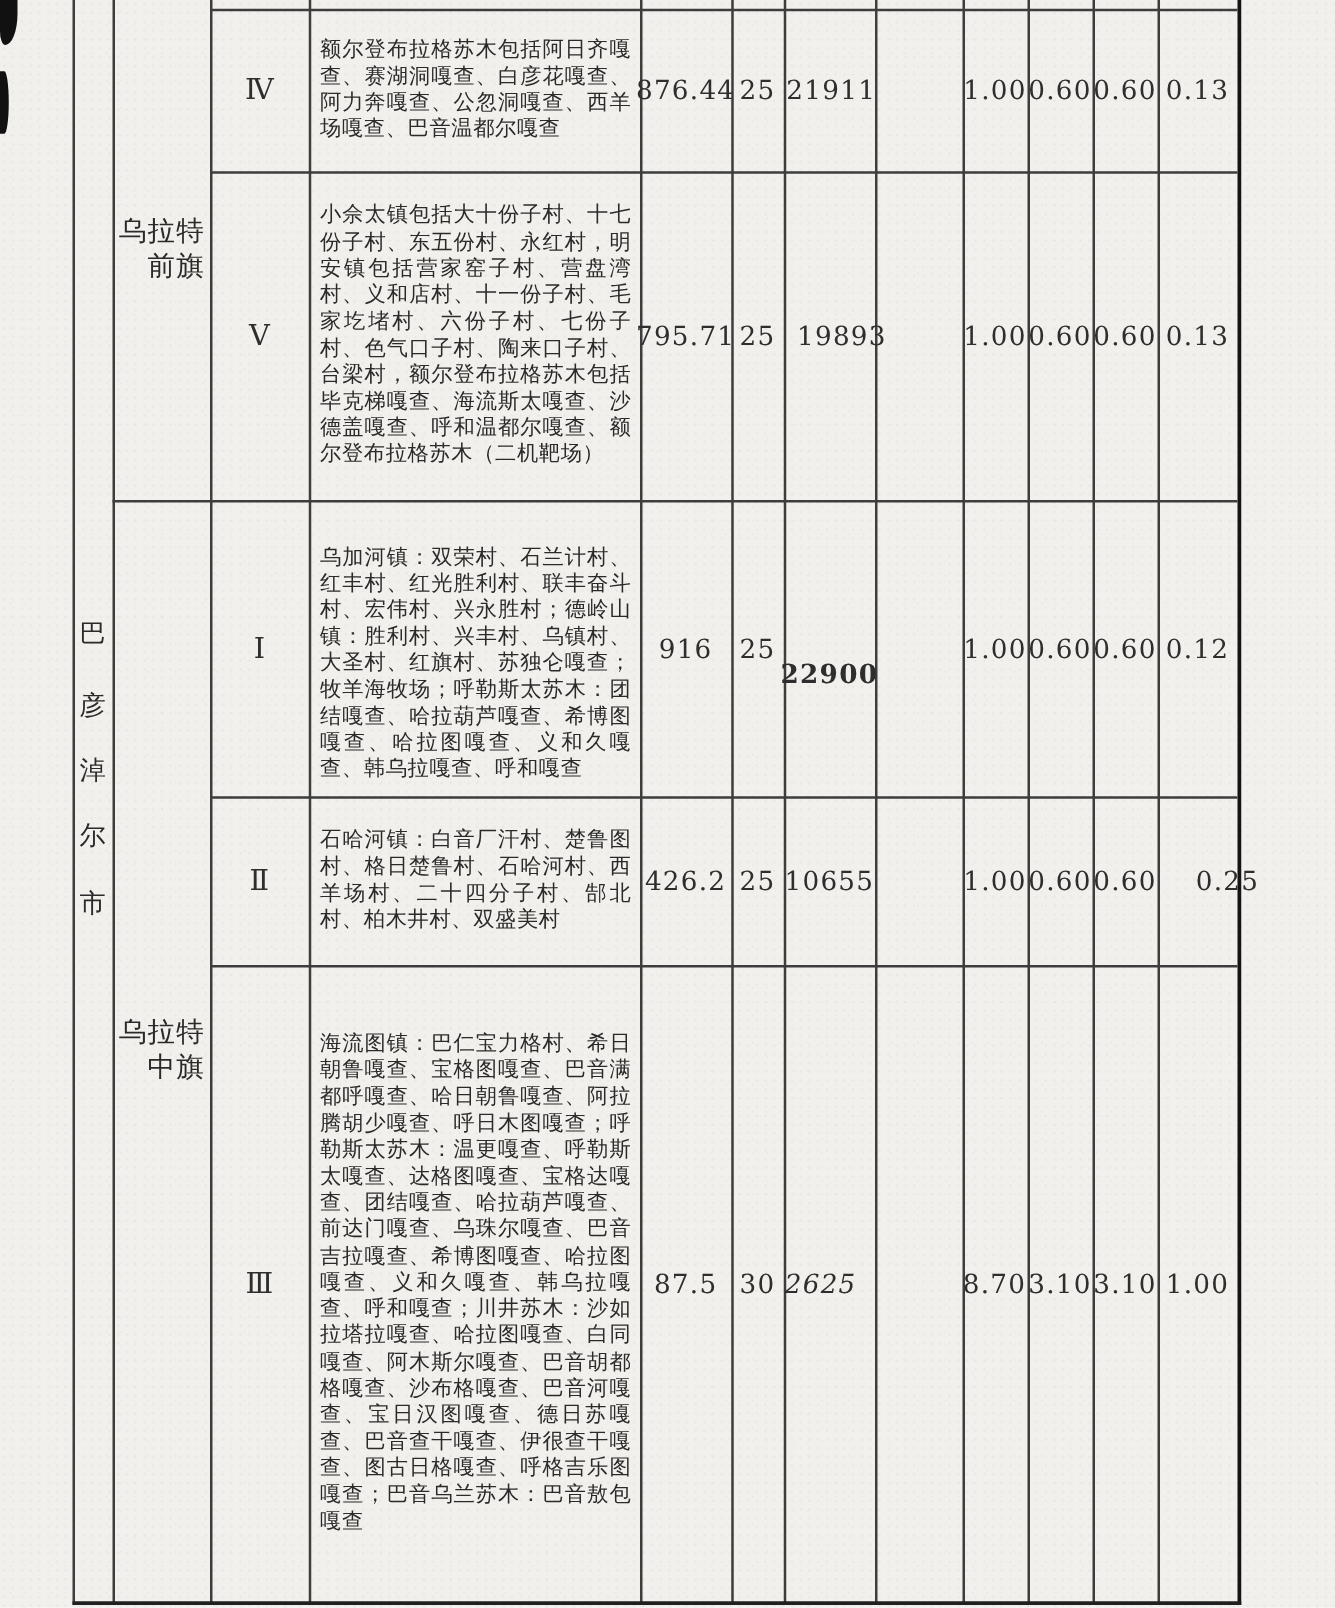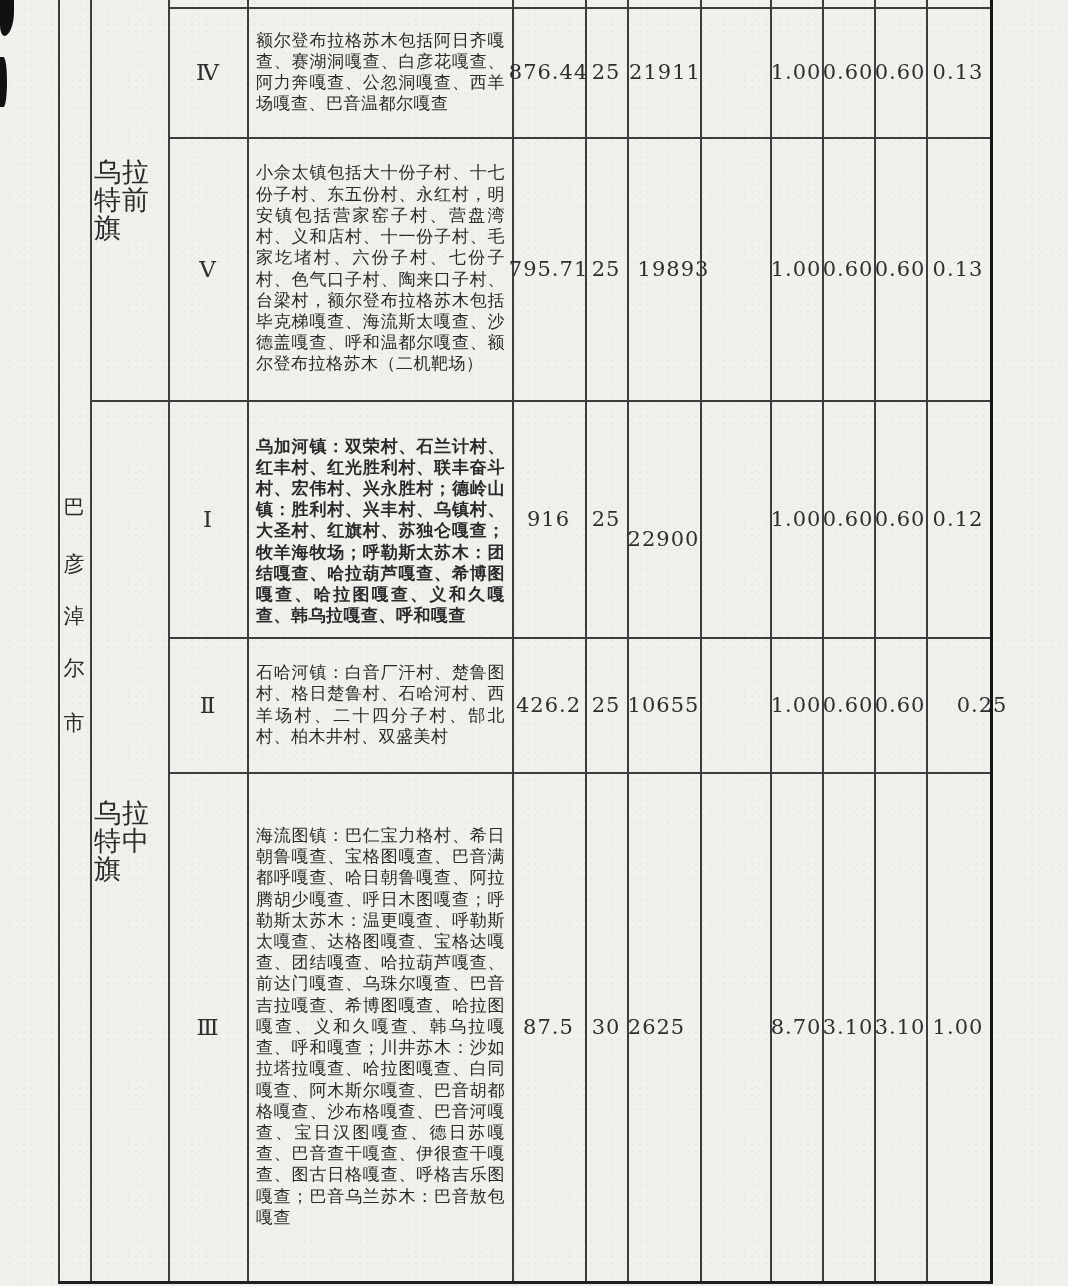"乌拉特前旗" .banner-label { font-size: 27px -> 22px; text-align: left -> right }
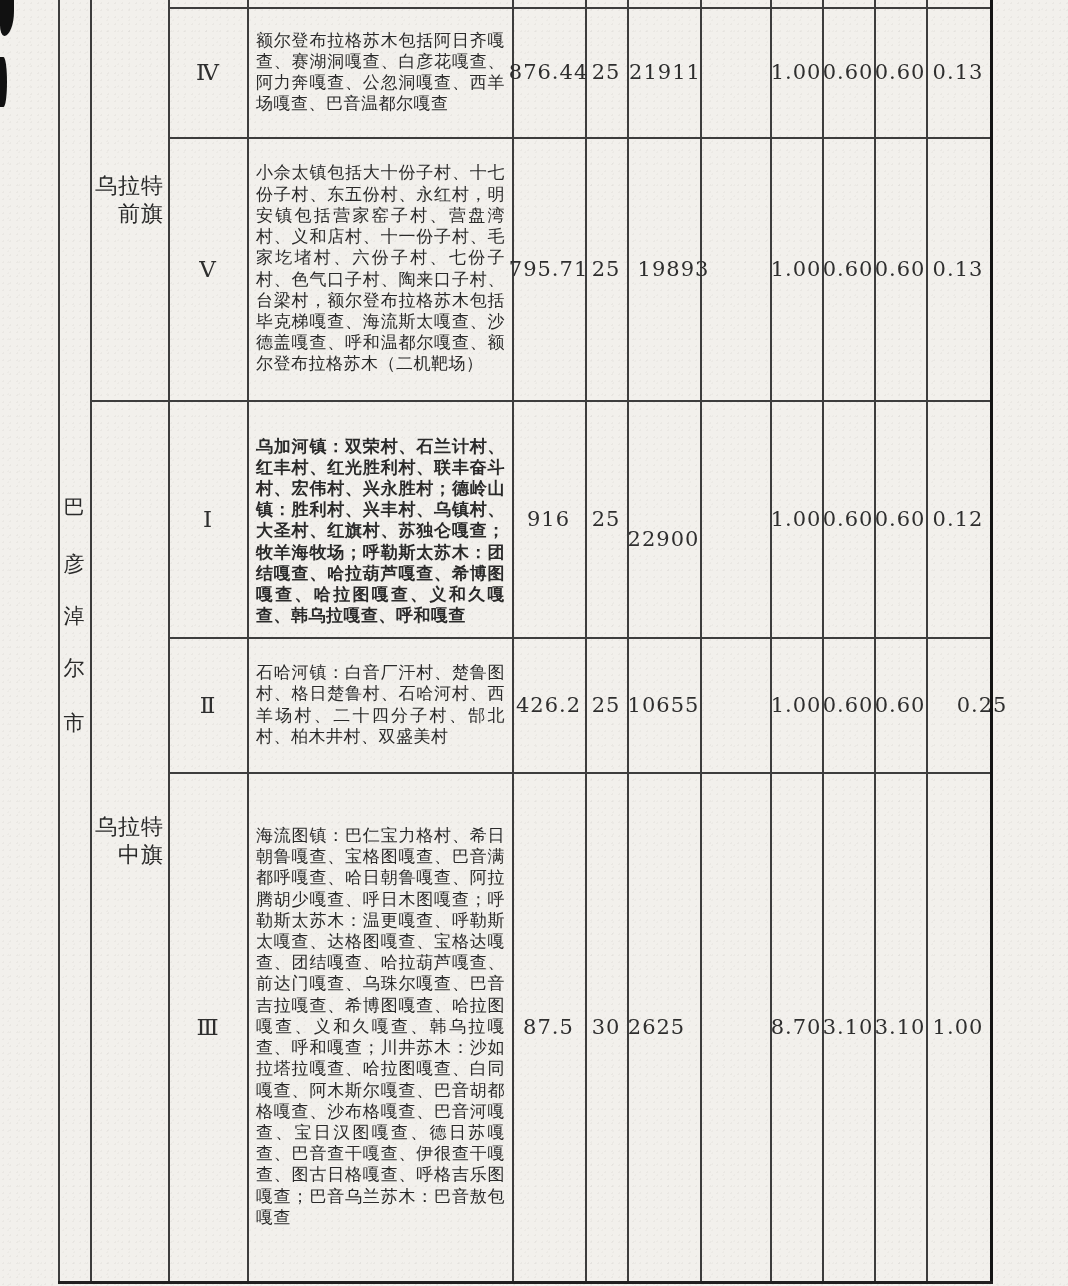"乌加河镇：双荣村、石兰计村、红丰村、红光胜利村、联丰奋斗村、宏伟村、兴永胜村；德" div.cell { font-weight: bold -> none }
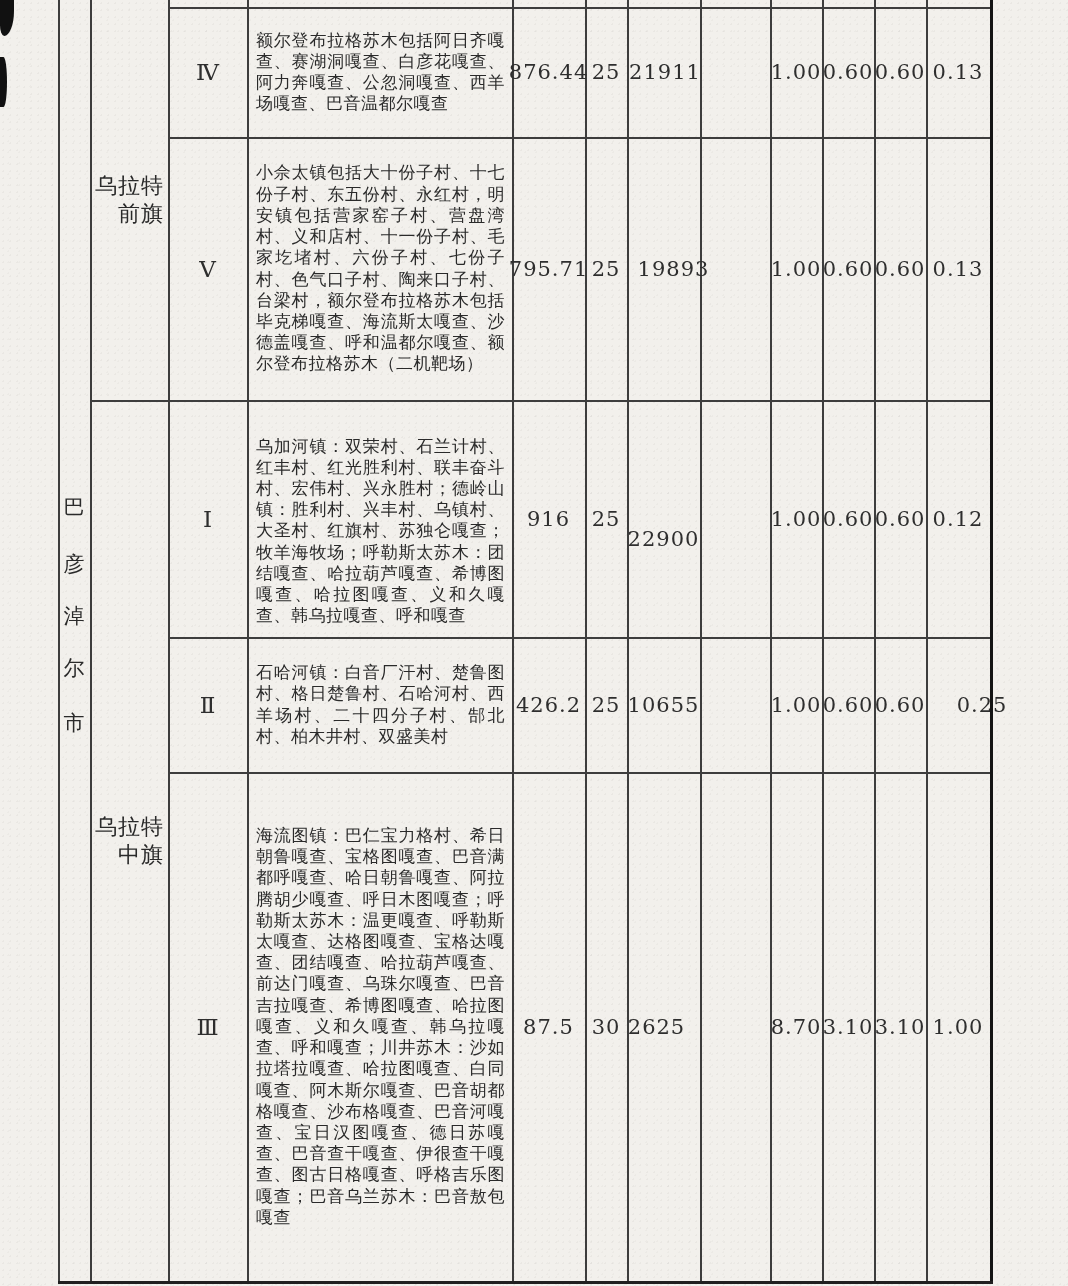"22900" div.cell { font-weight: none -> bold }
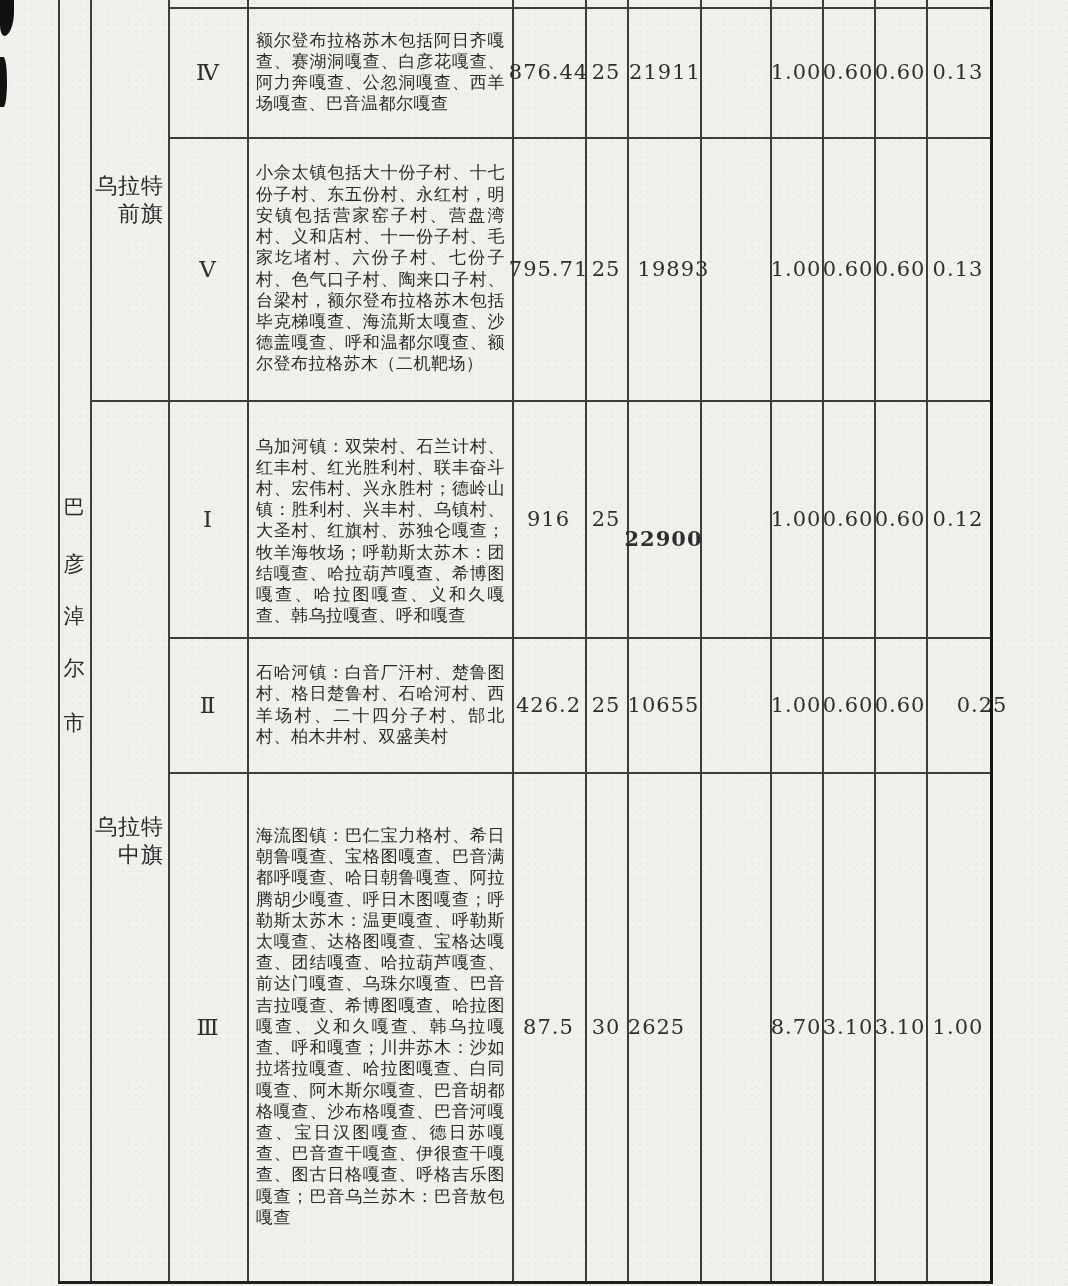"2625" div.cell { font-style: none -> italic }
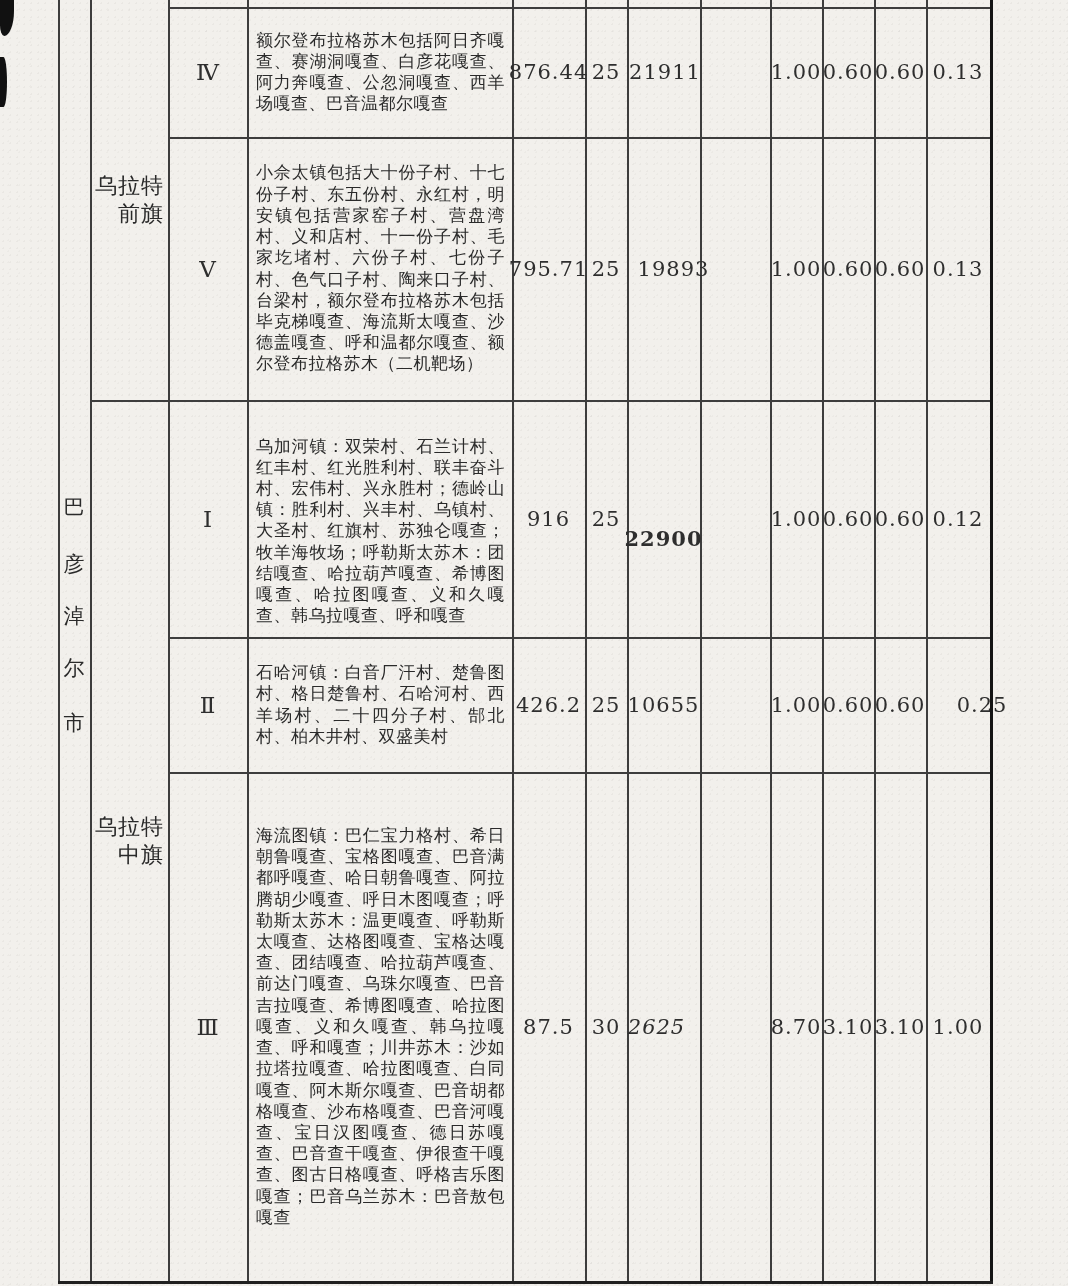"8.70" div.cell { justify-content: none -> flex-end }
